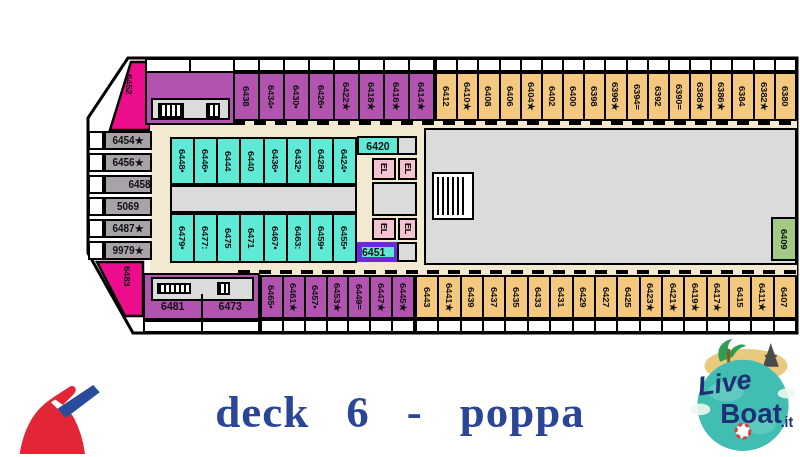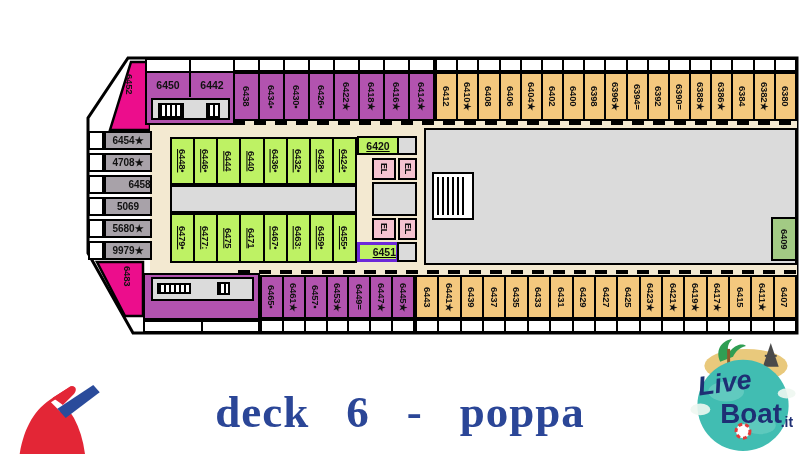"6450" div.aftlabels { html: <div> <div>6450</div> <div>6442</div> </div> -> none }
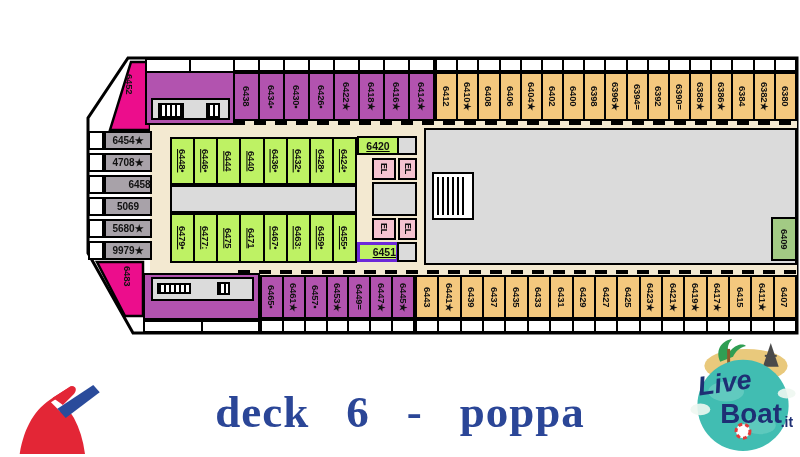"6420" .pink { background: #bef264 -> #5eead4; text-decoration: underline -> none }
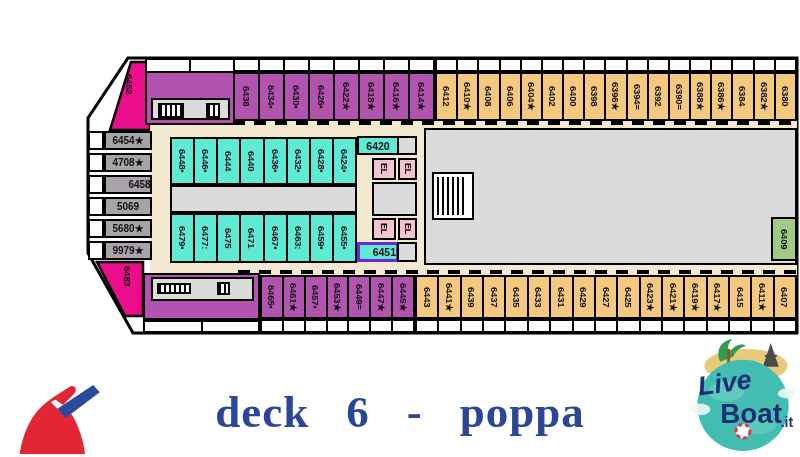"4708★" span.htxt { text: 4708 -> 6456 }
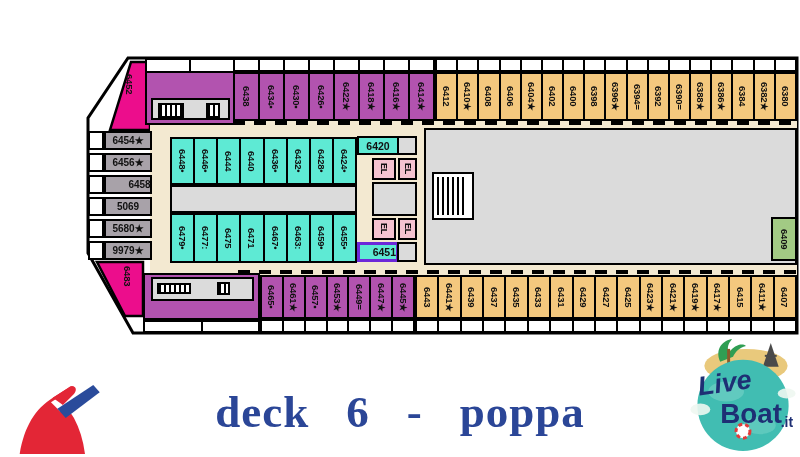"5680★" span.htxt { text: 5680 -> 6487 }
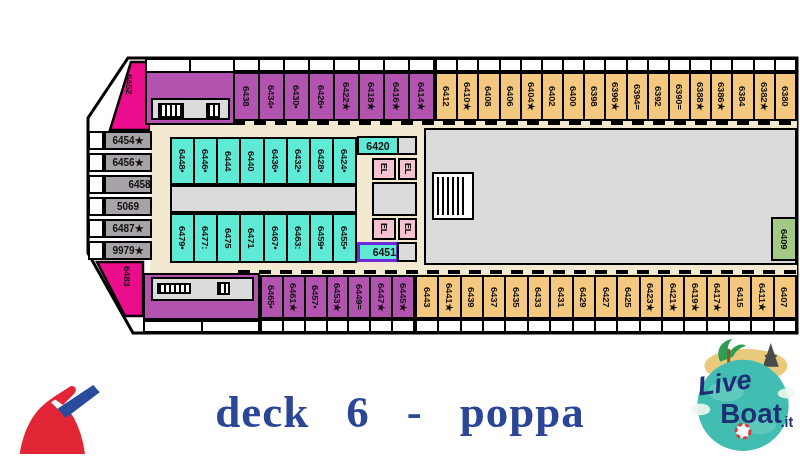"6451" div.abs { border: 3px solid #6d28d9 -> 5px solid #6d28d9; justify-content: flex-end -> flex-start }
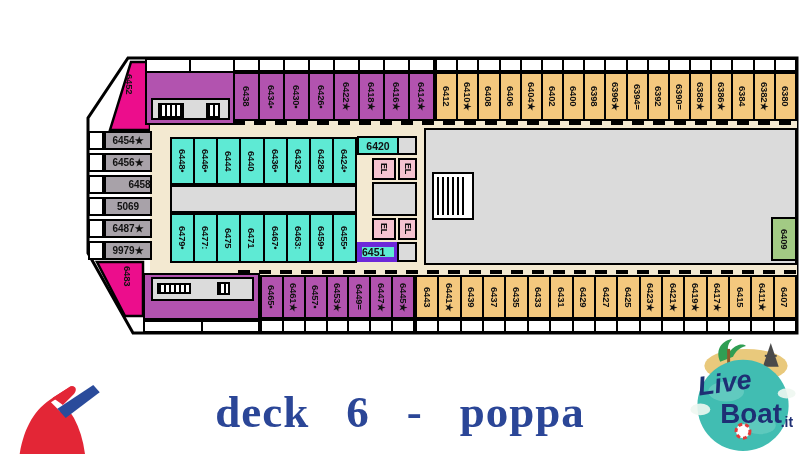"6481" div.aftlabels { html: none -> <div> <div>6481</div> <div>6473</div> </div> }
